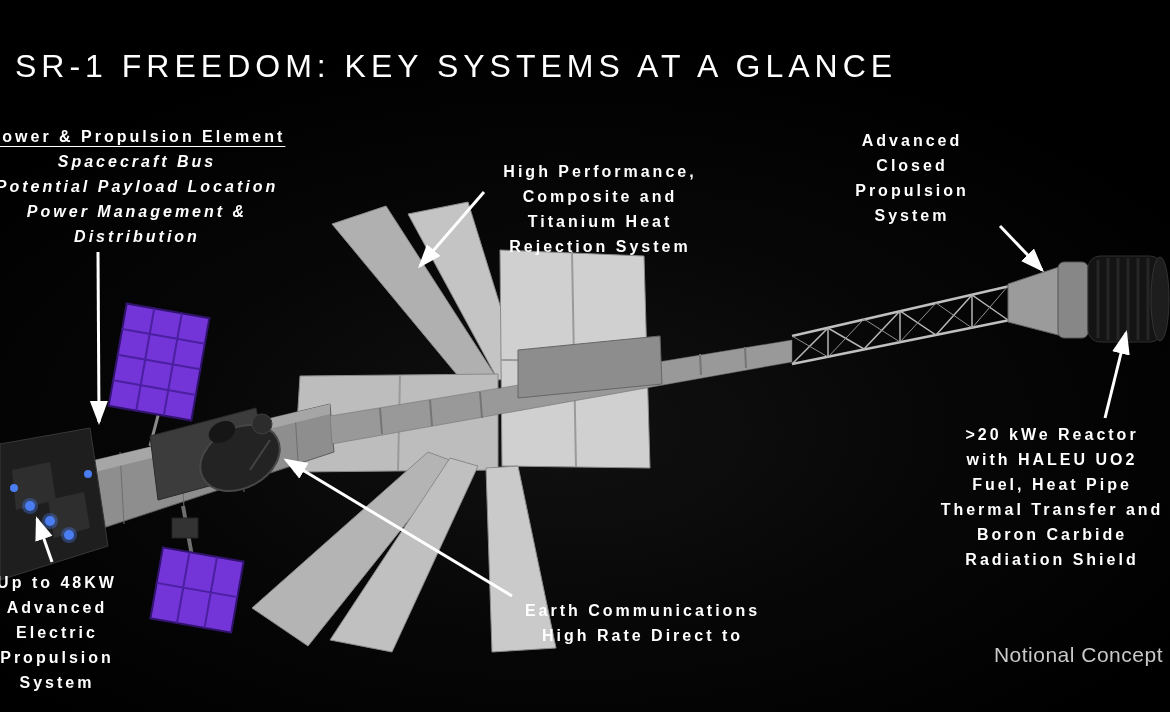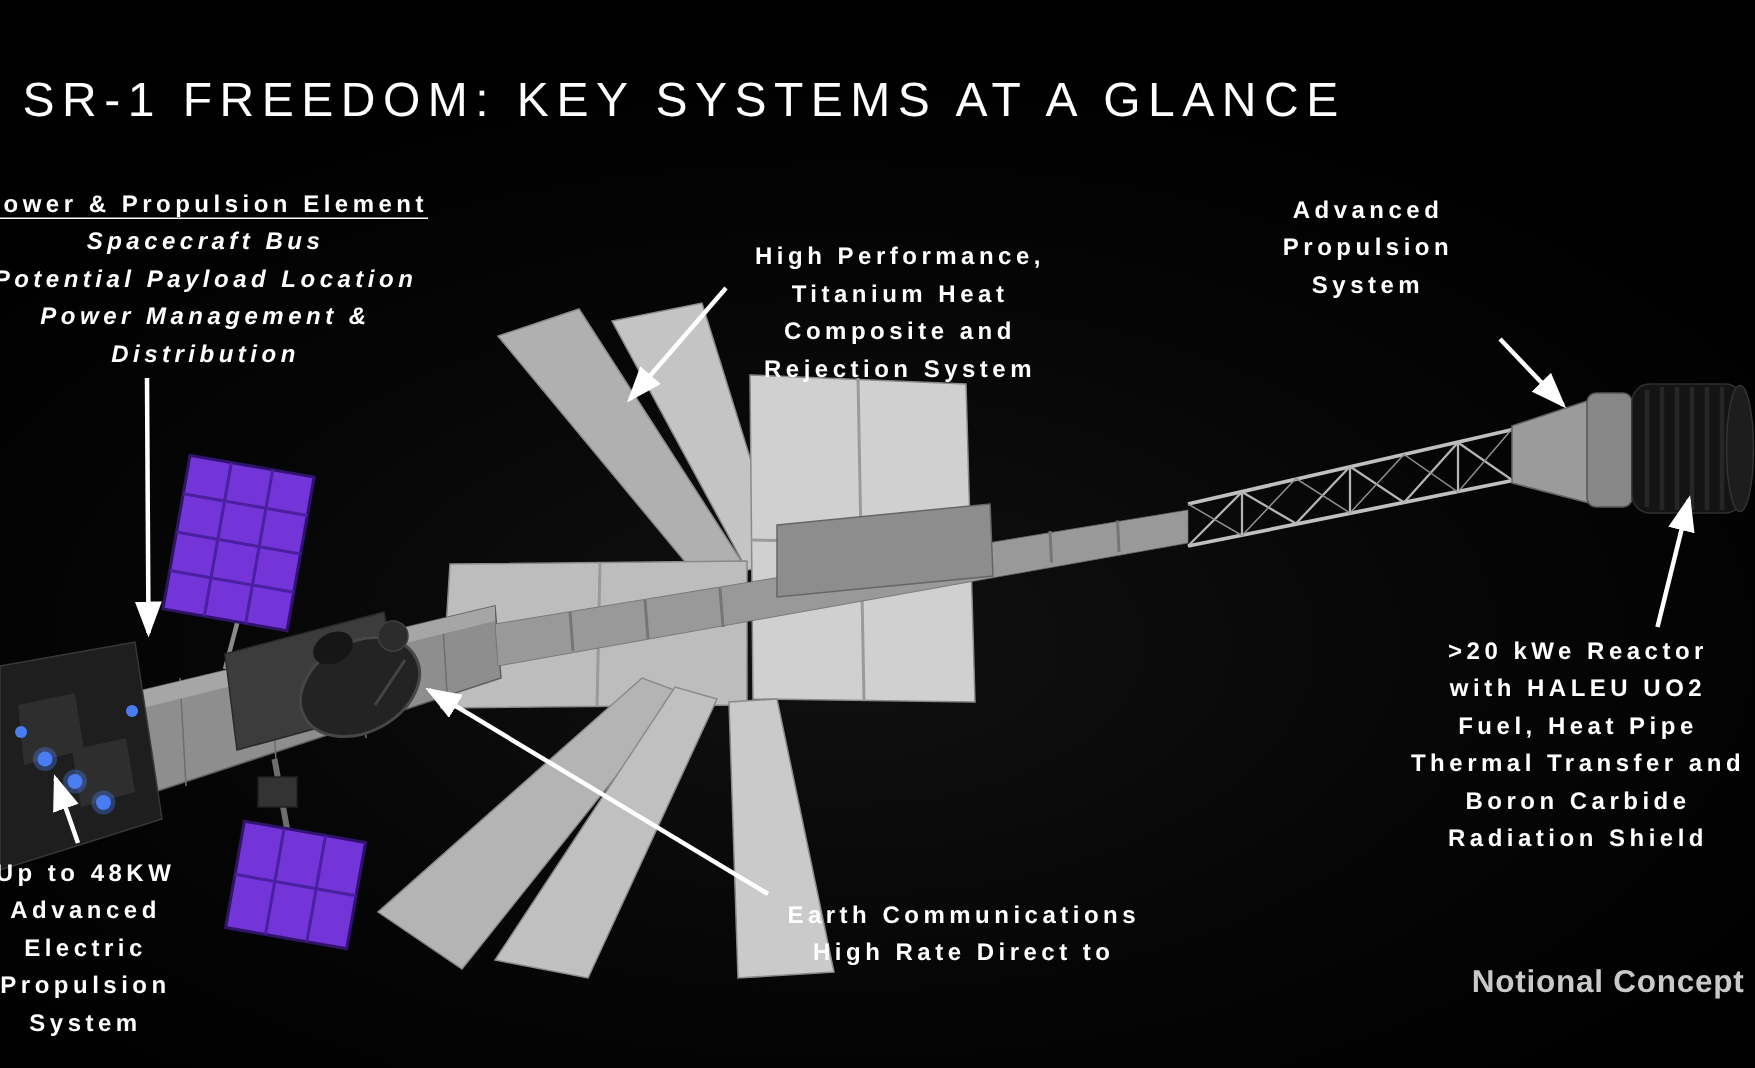"Closed" div { html: none -> <div>Closed</div> }
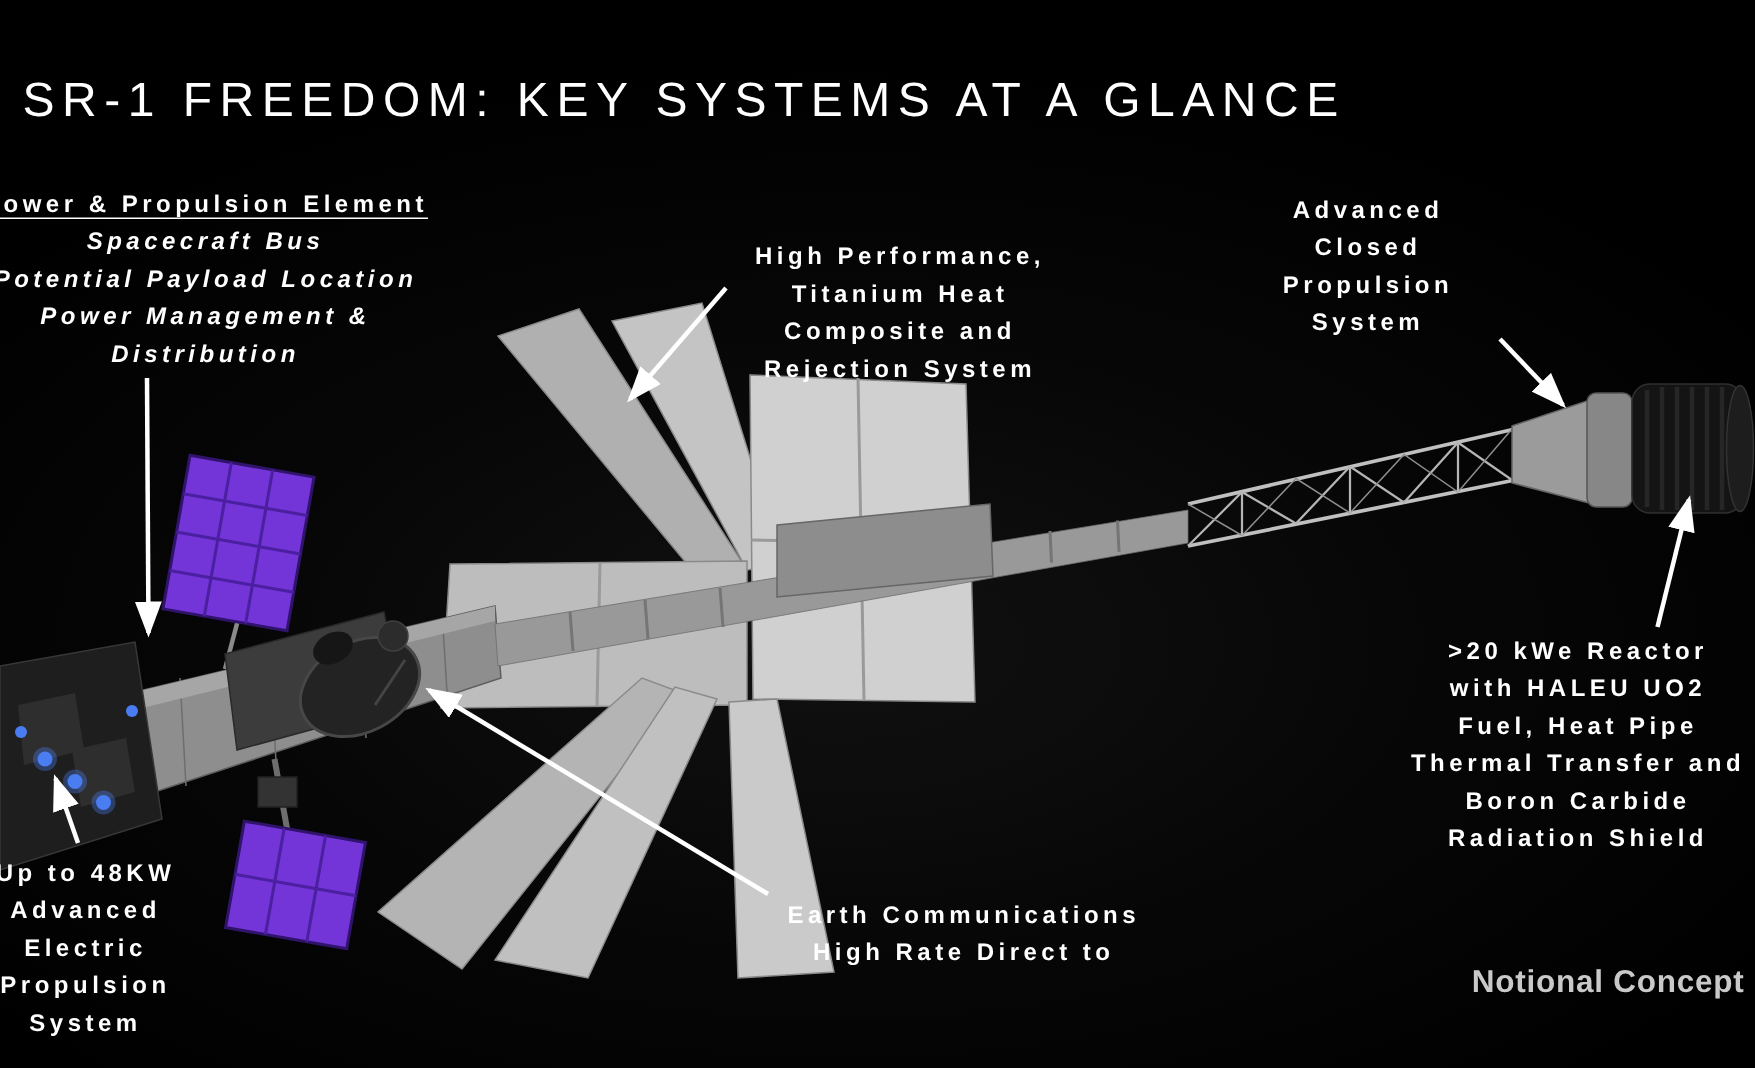"Titanium Heat" div { order: before "Composite and" -> after "Composite and" }
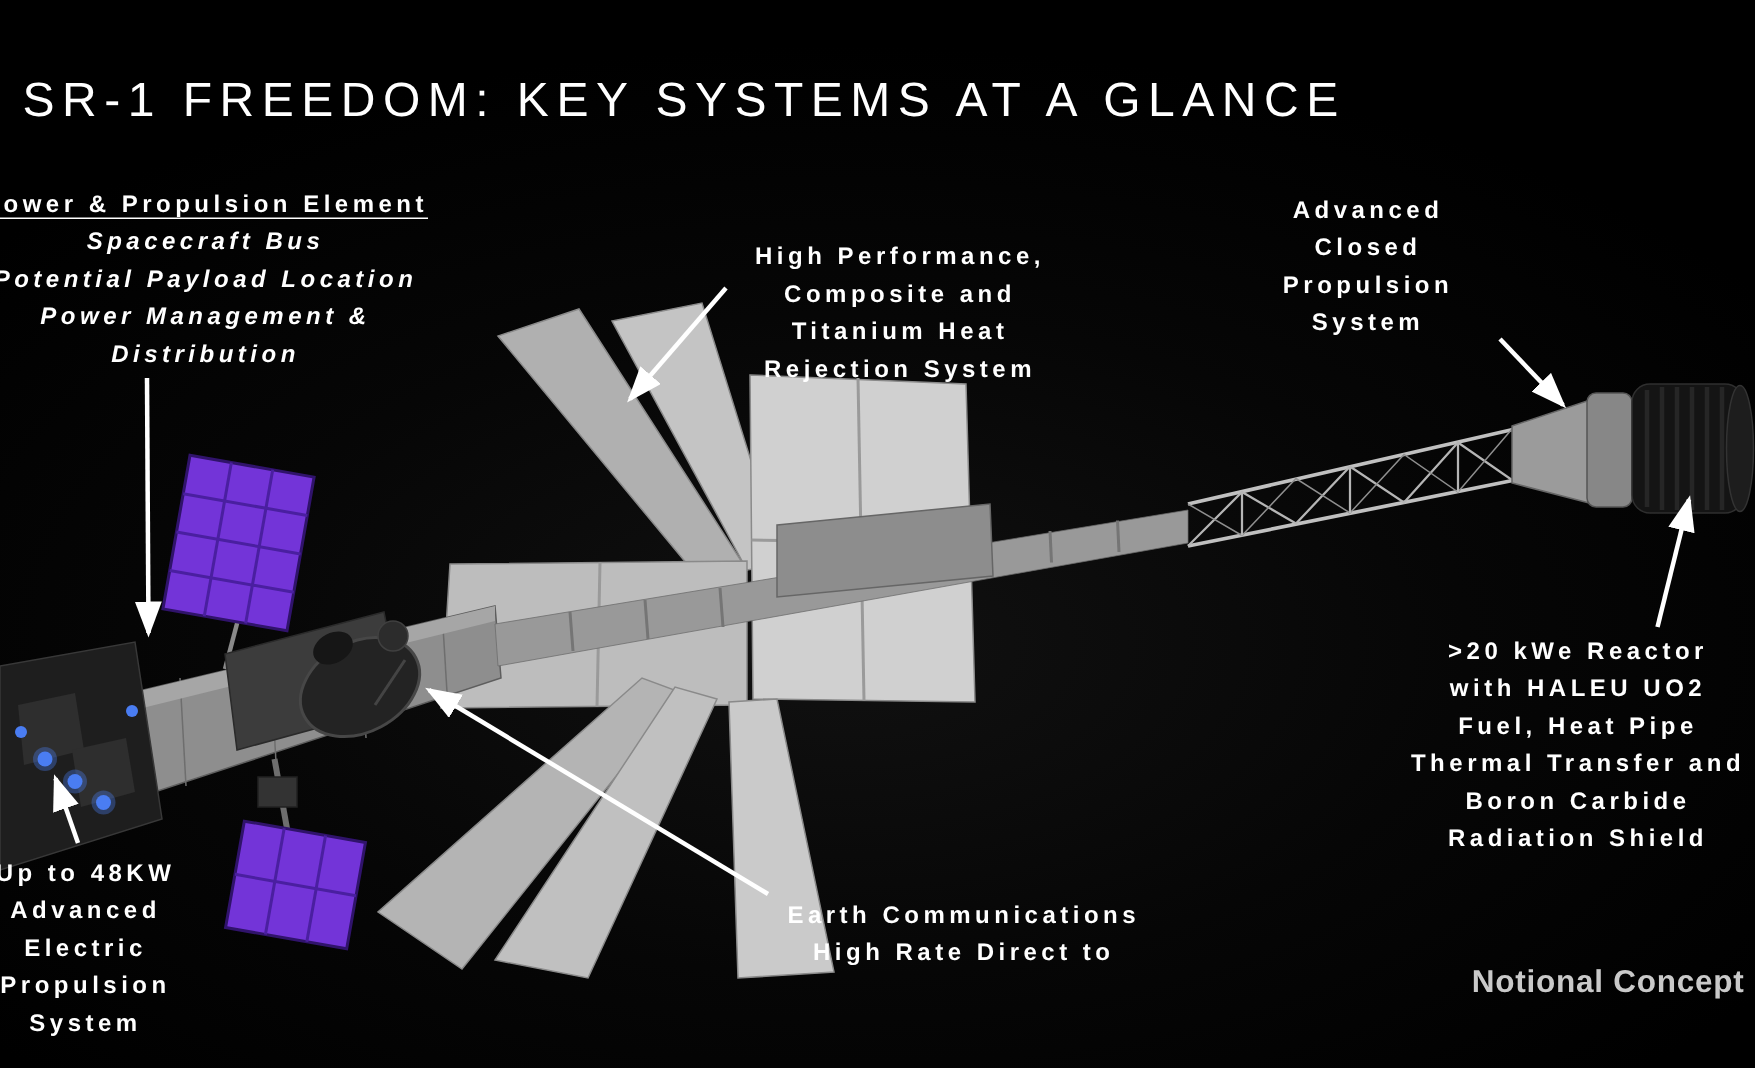"Notional Concept" .watermark { font-weight: bold -> normal }
